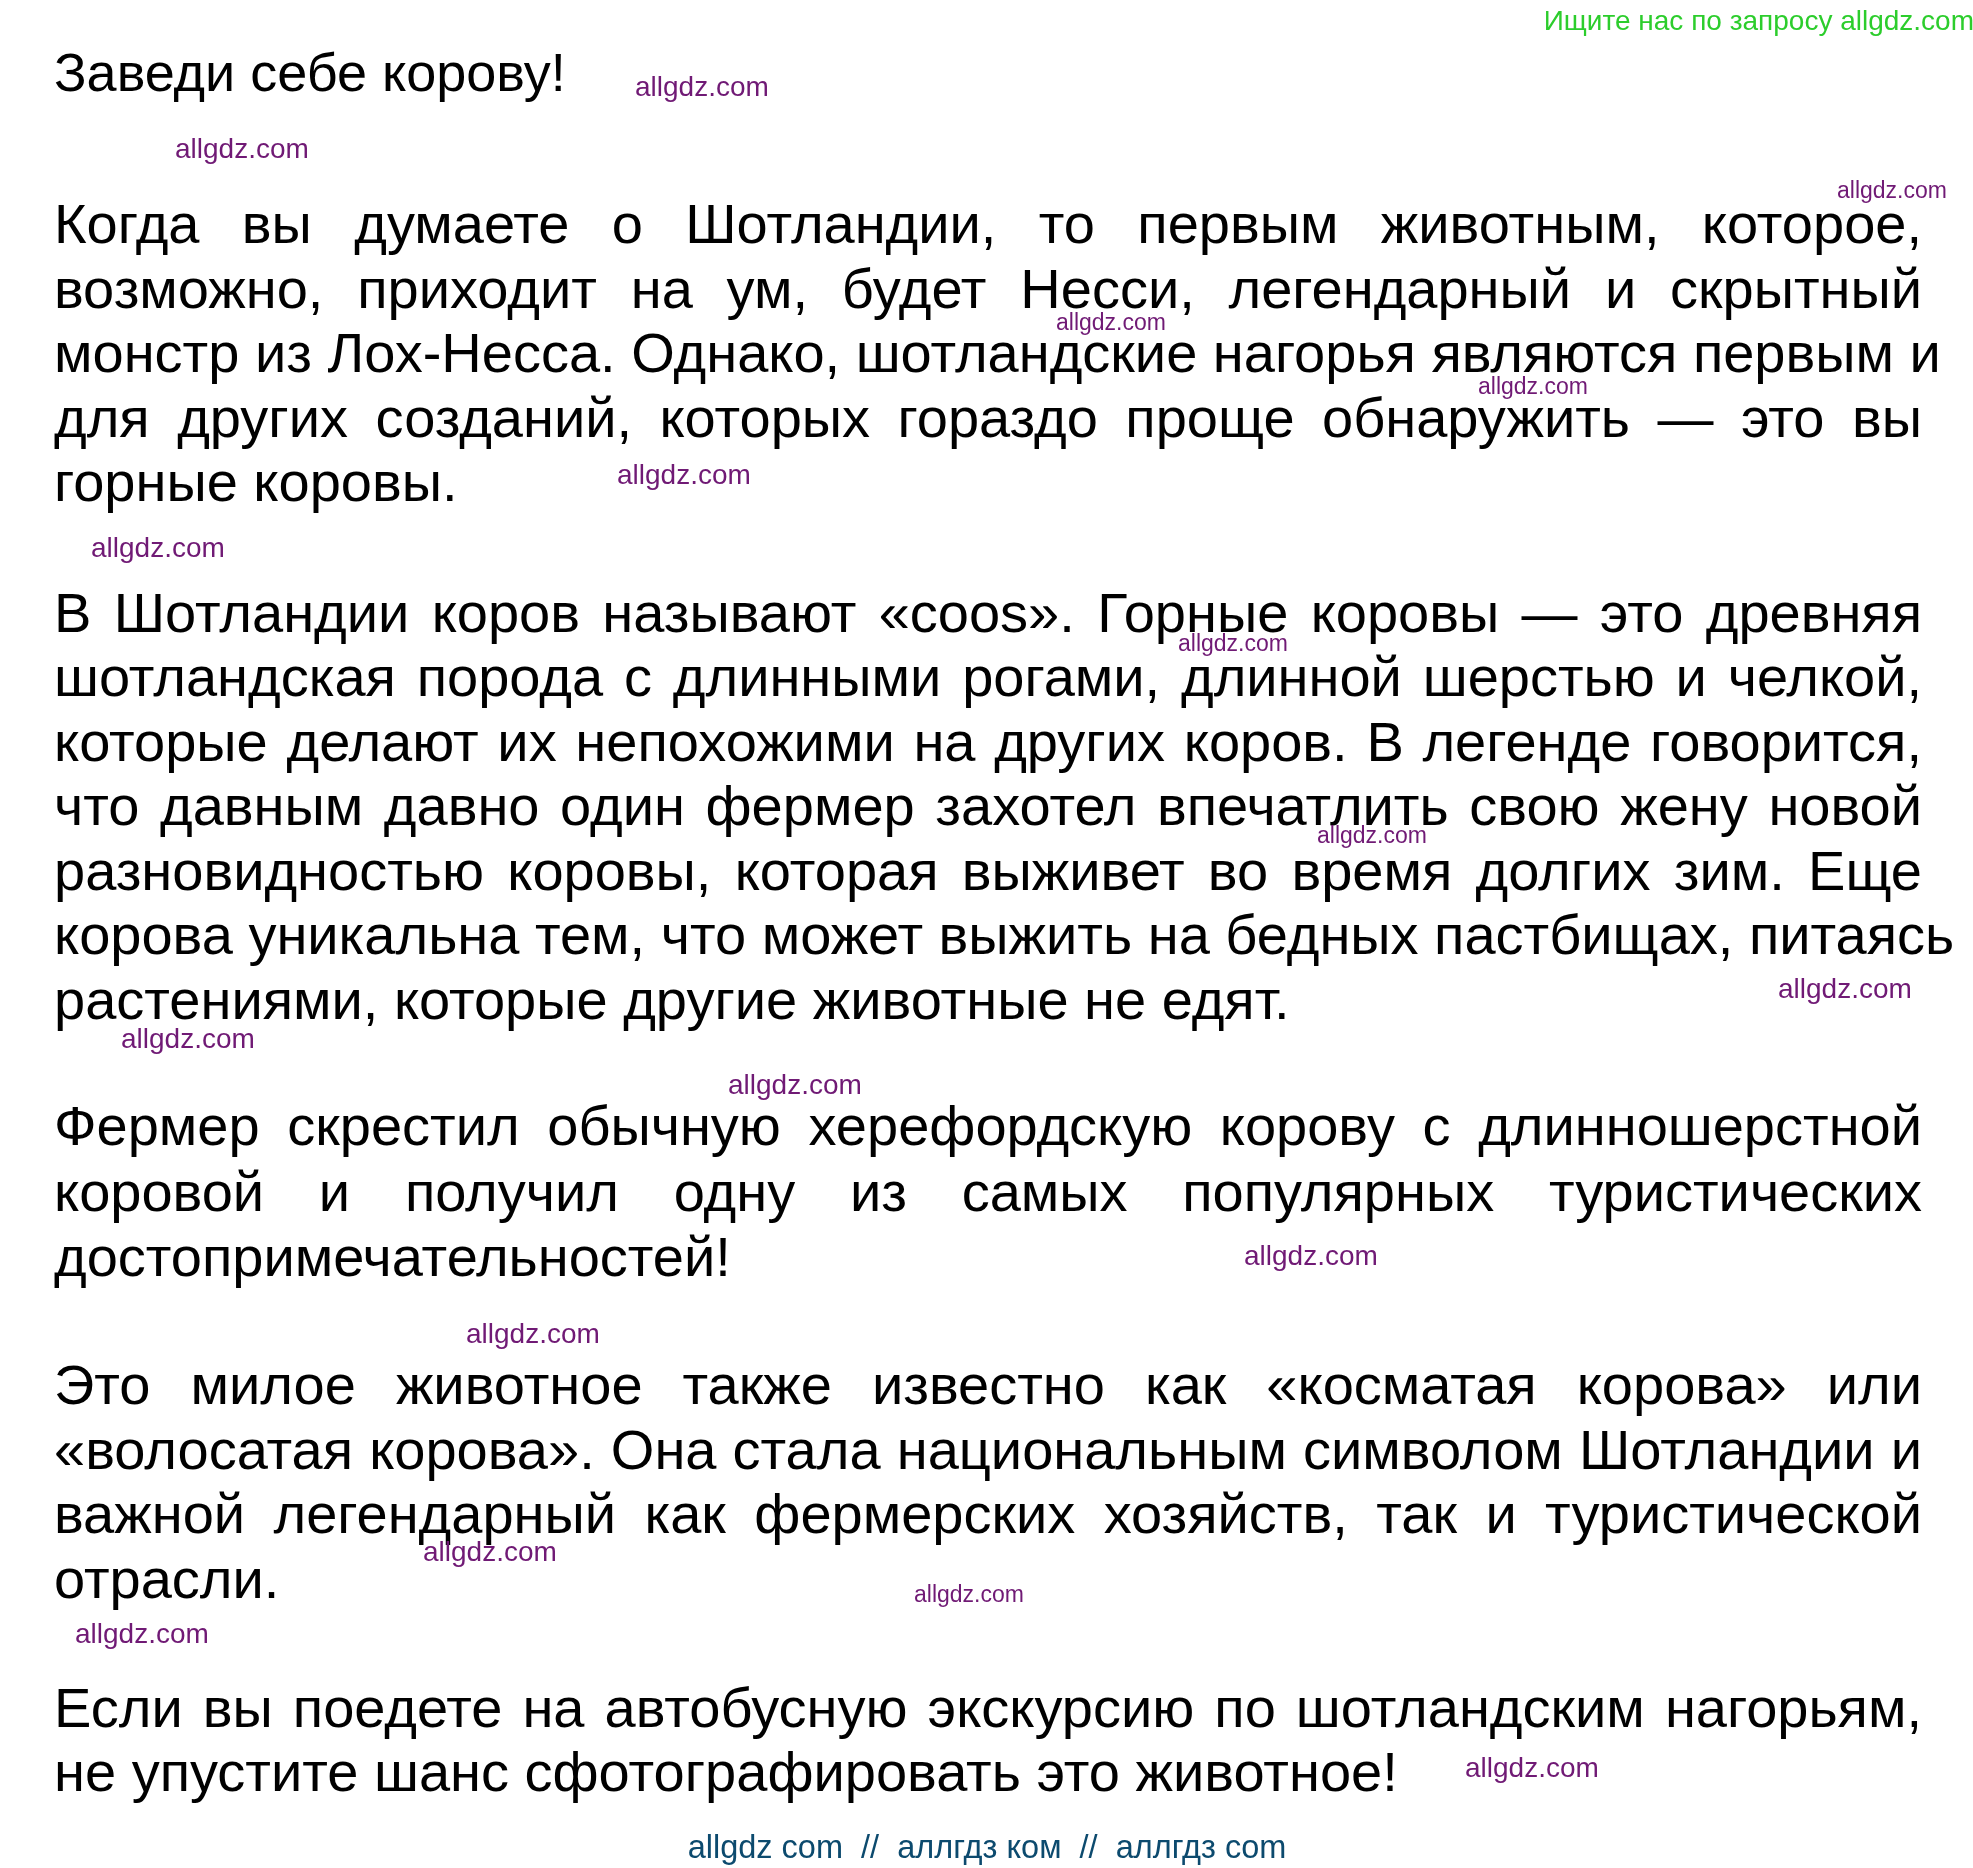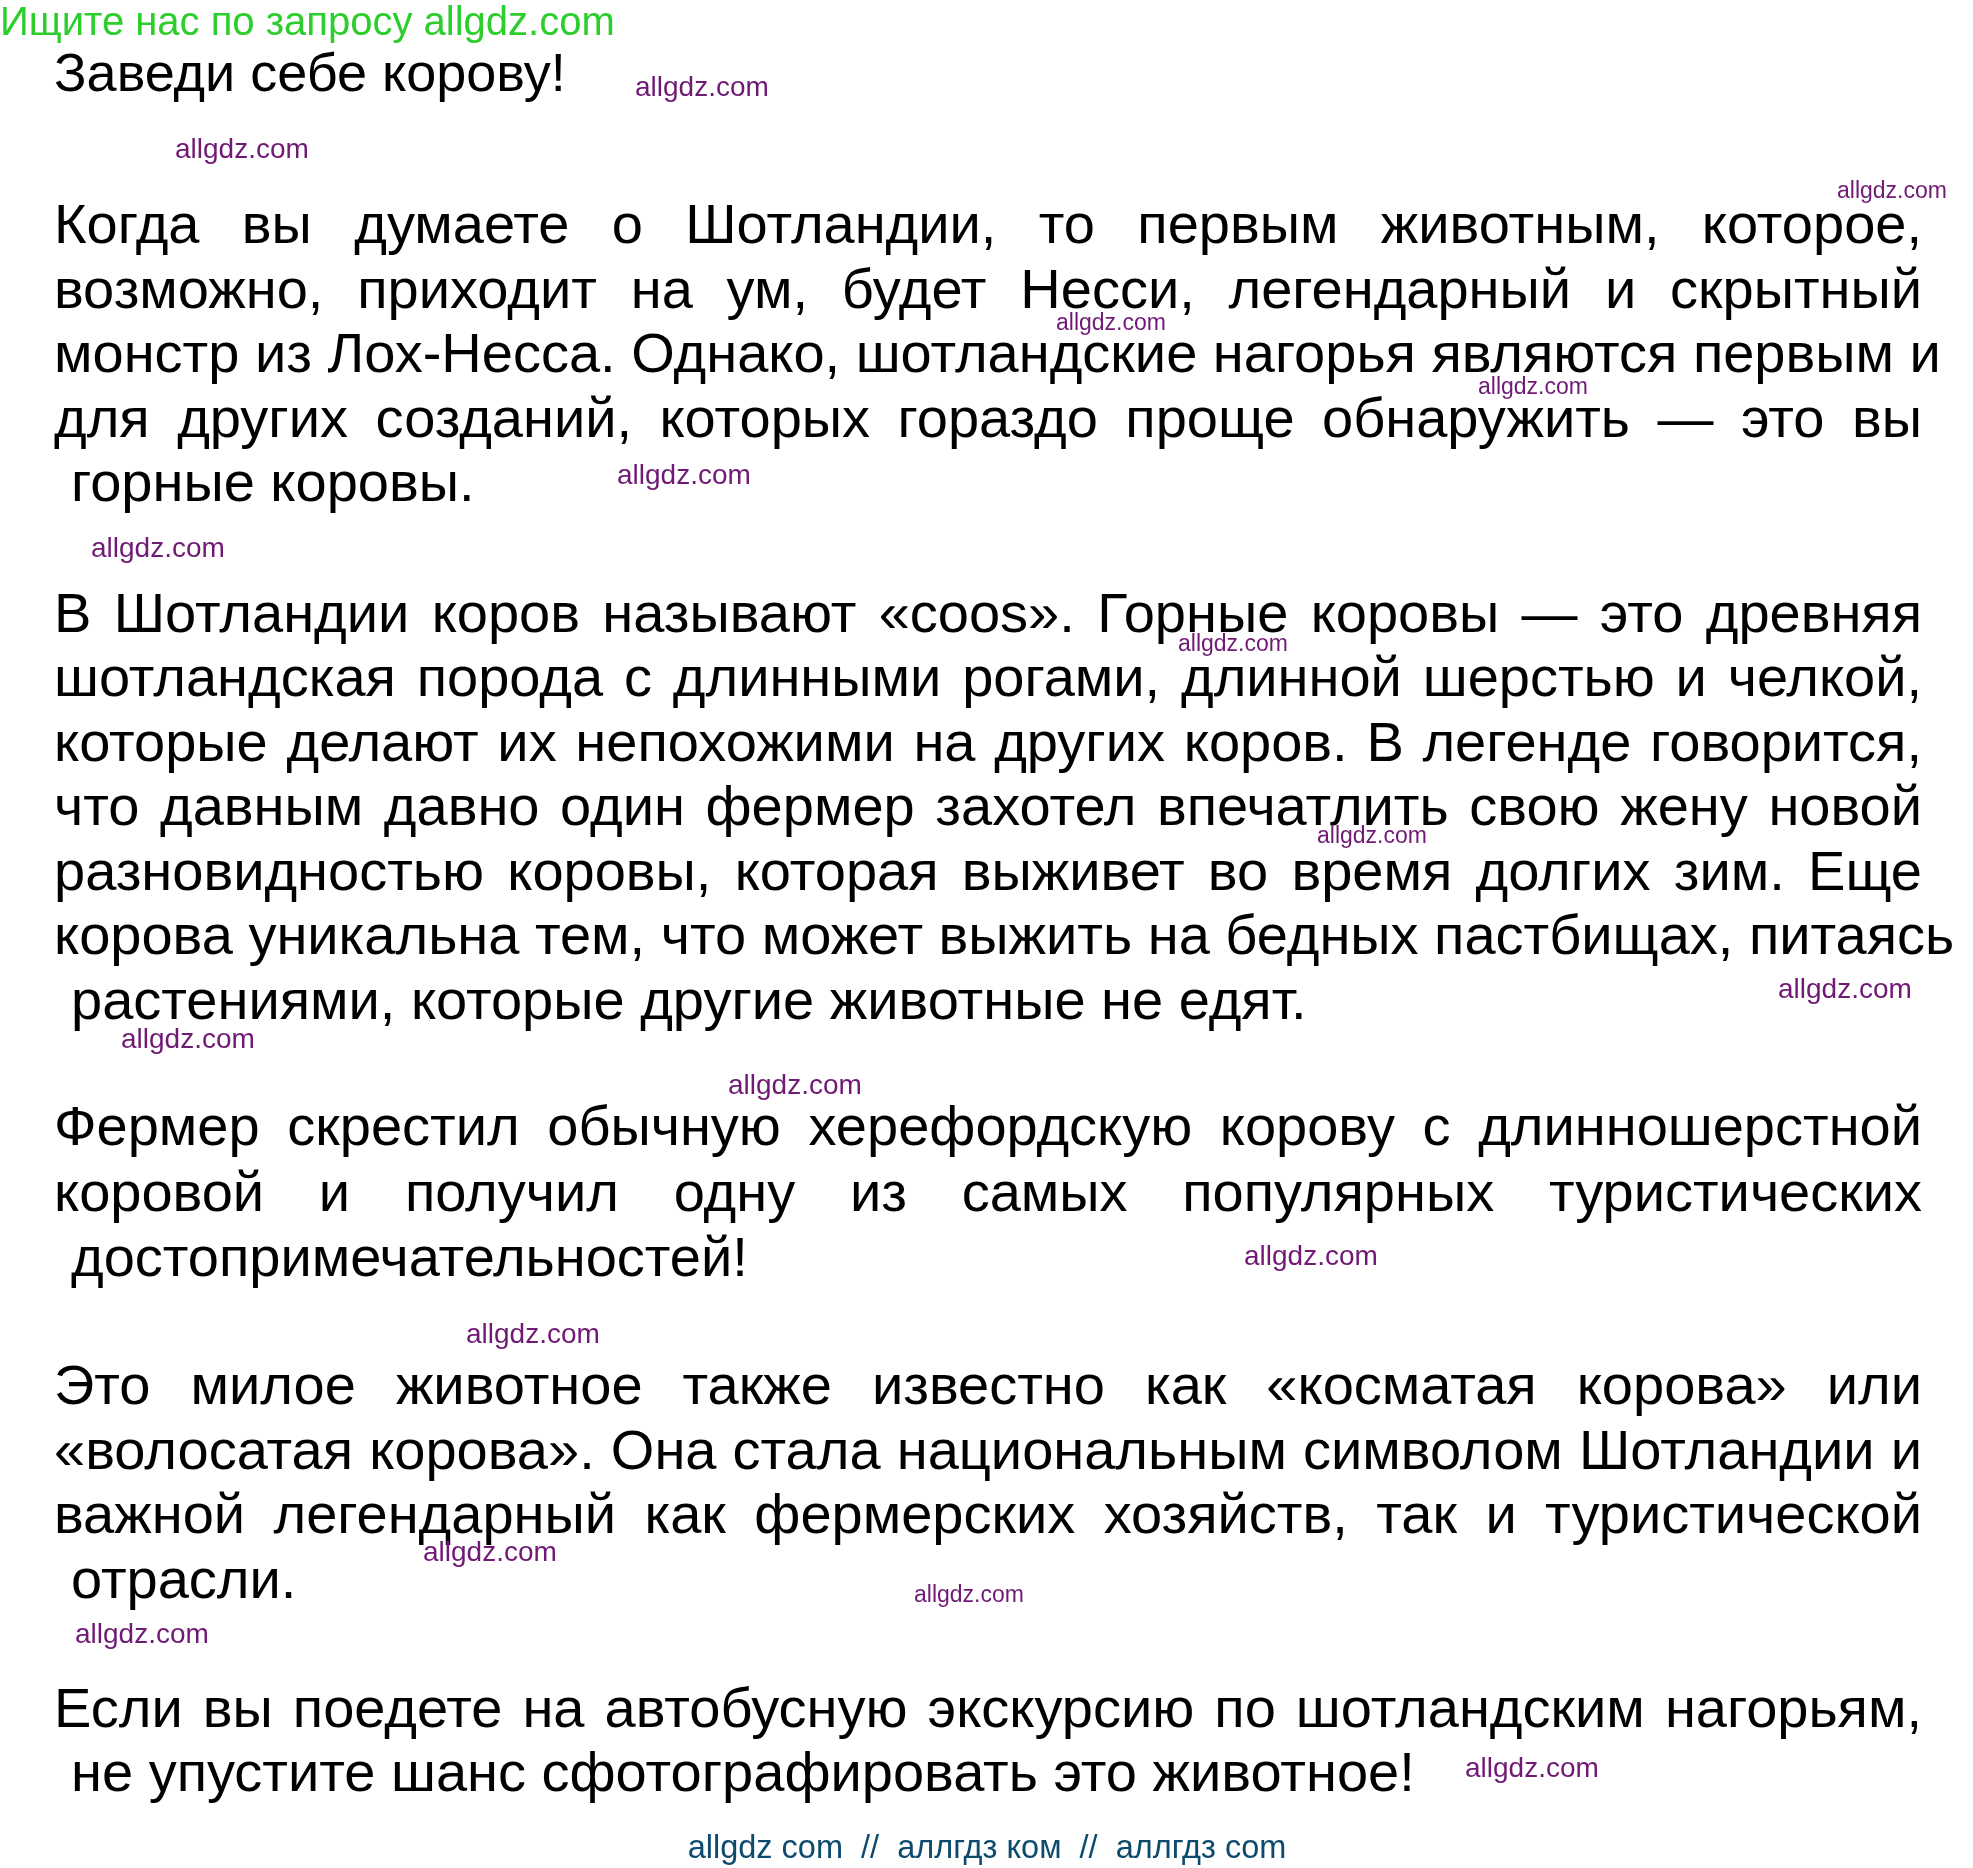"Ищите нас по запросу allgdz.com" .header-banner { font-size: 40px -> 28px; text-align: left -> right }
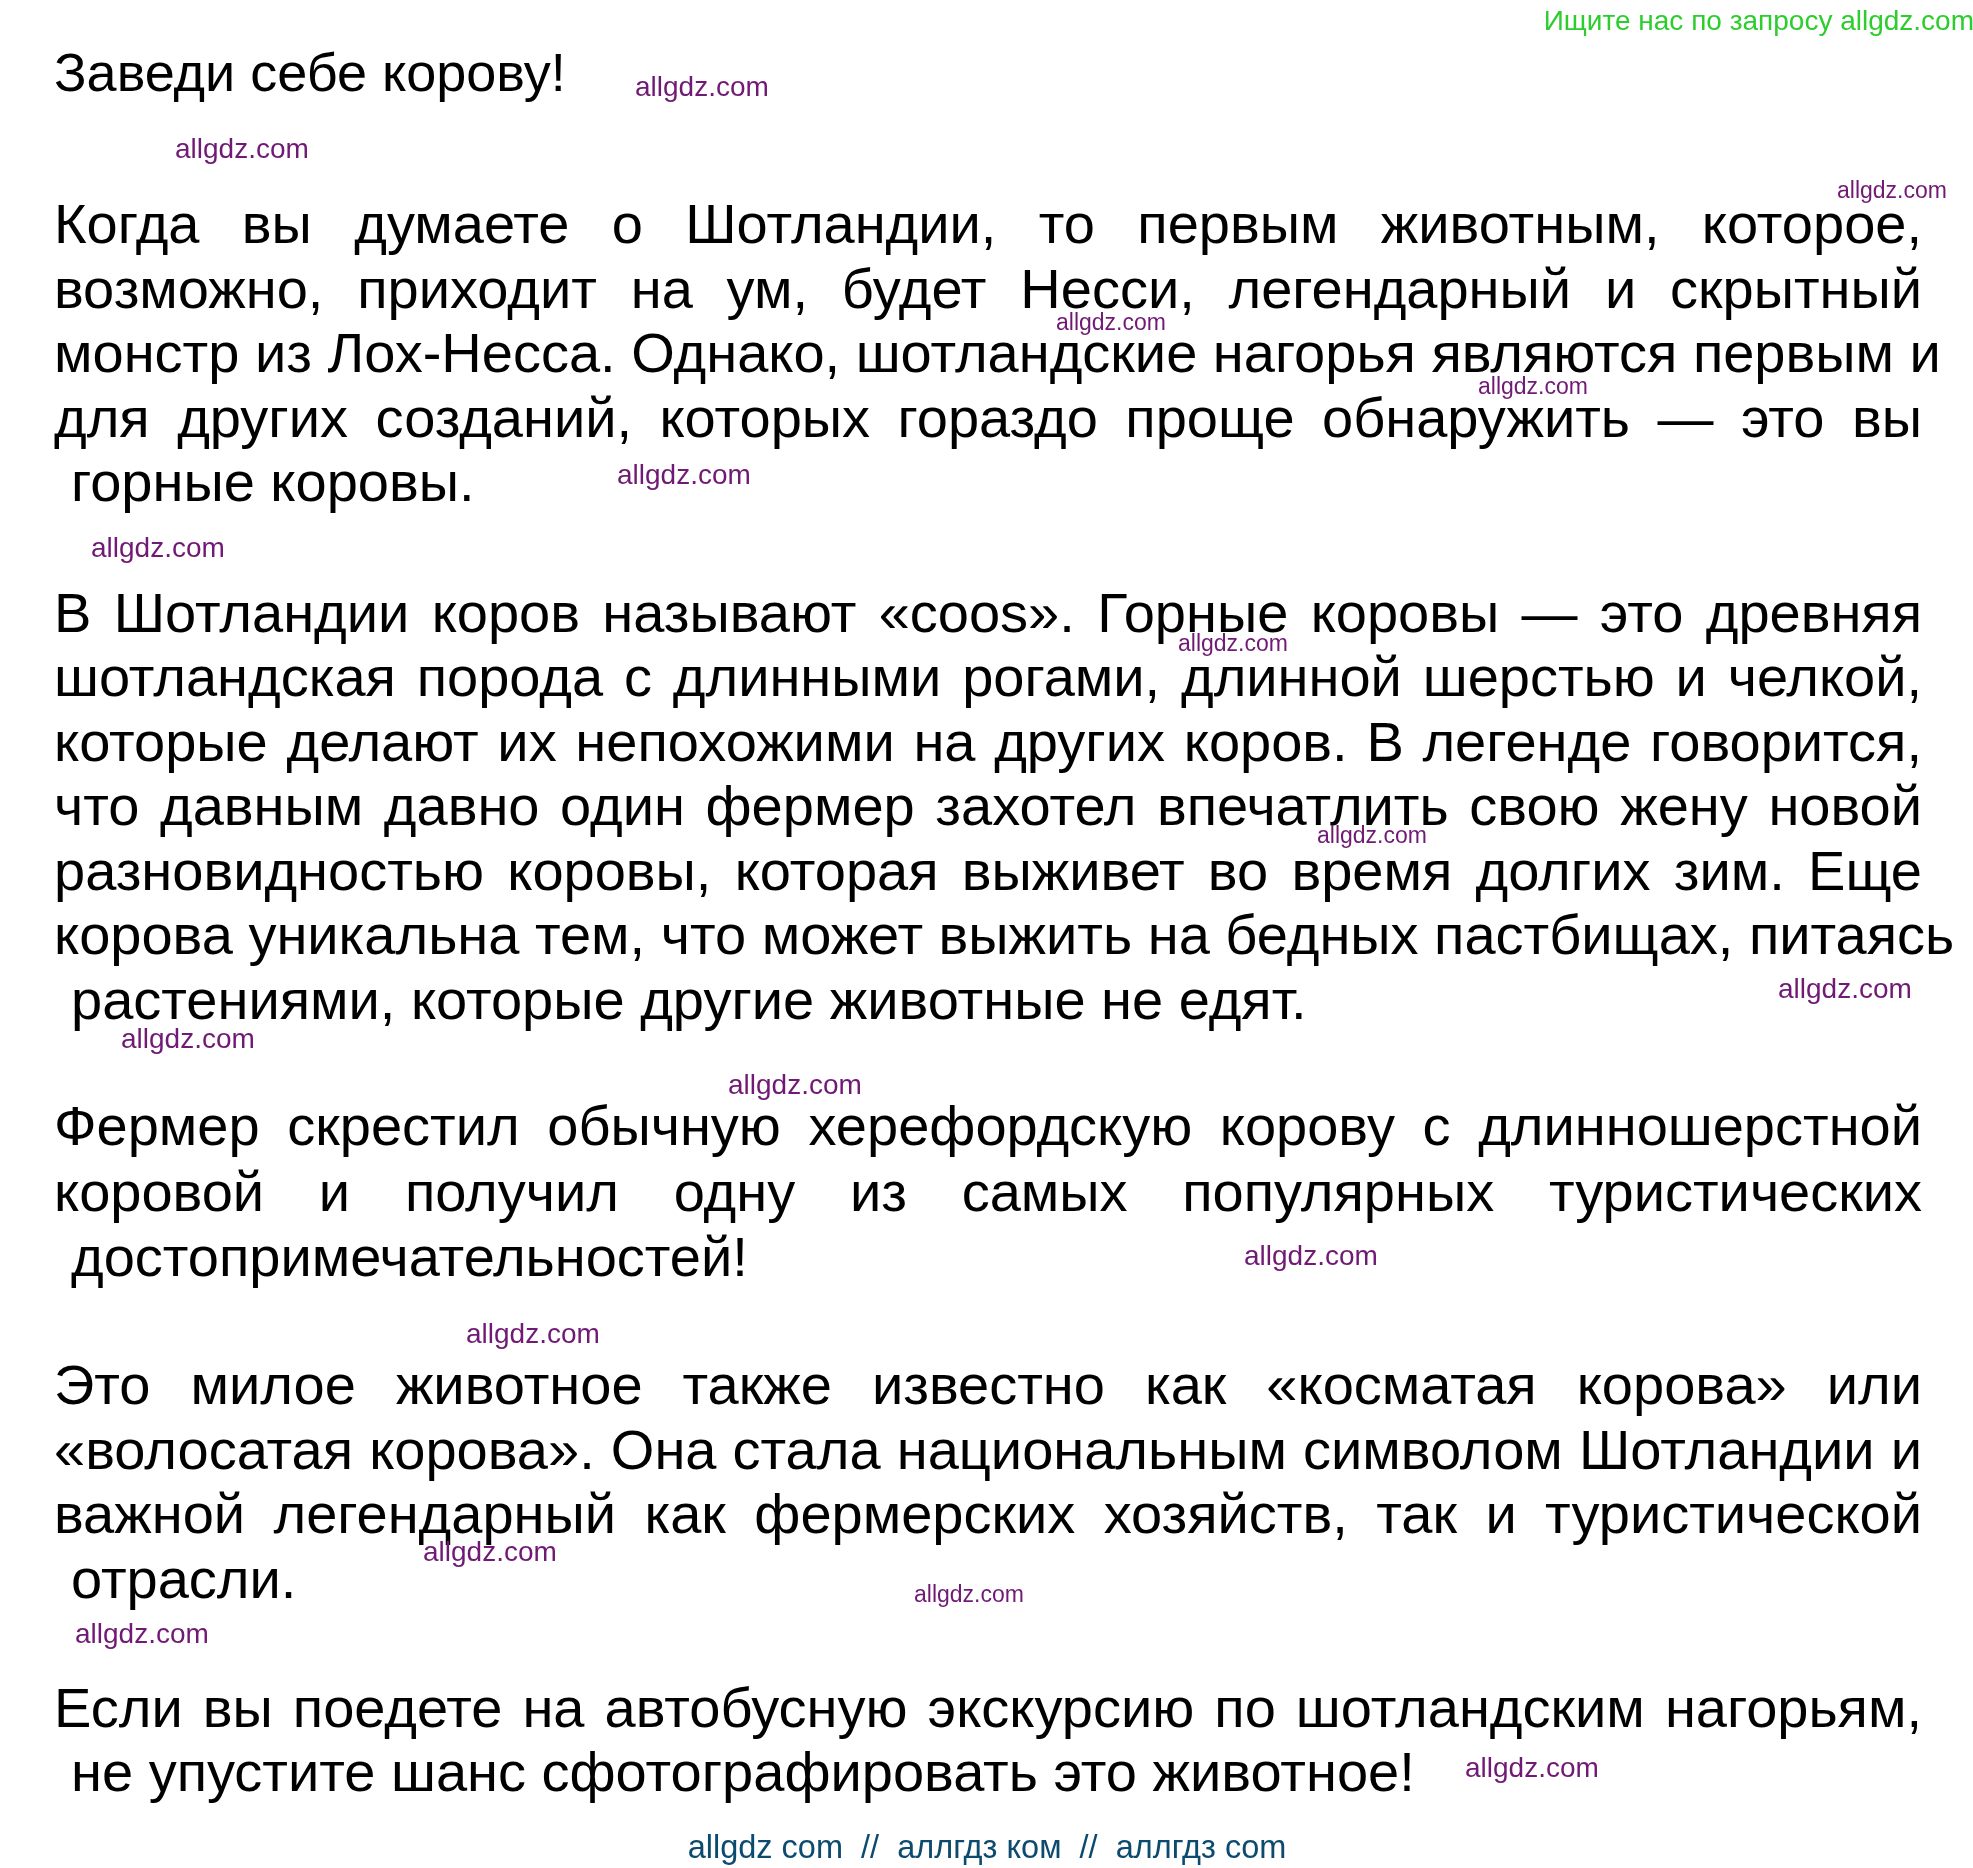"горные коровы." .line.last { margin-left: 17px -> none }
